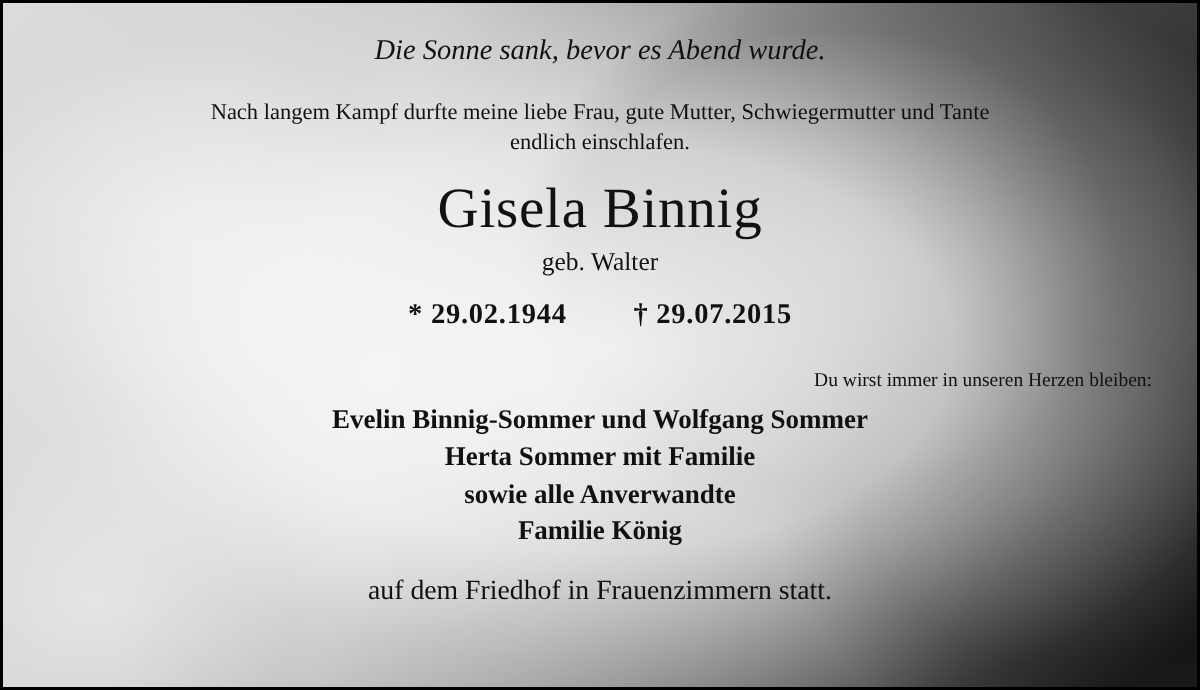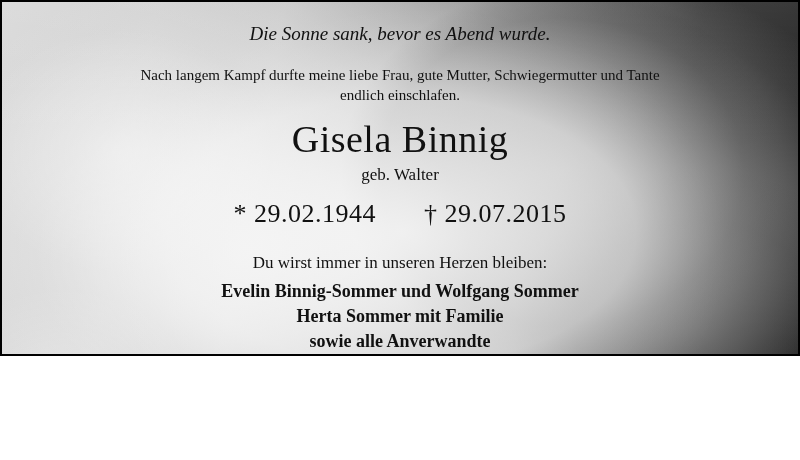"Die Sonne sank, bevor es" #notice { height: 356px -> 460px }
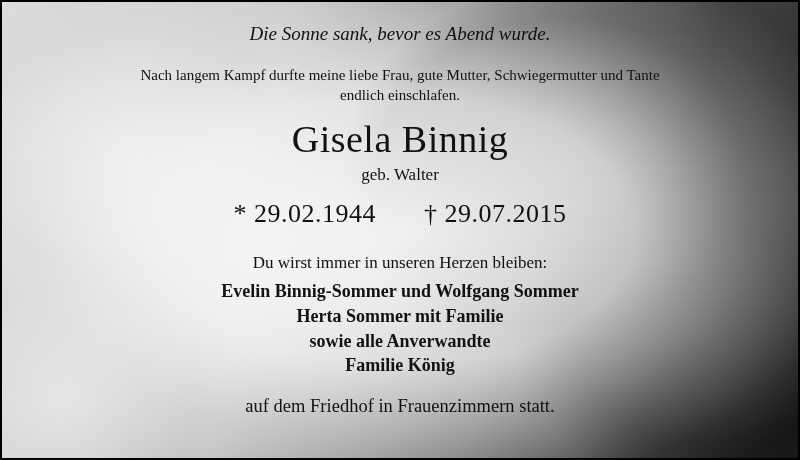"* 29.02.1944 † 29.07.2015" .dates { font-size: 26px -> 19px; font-weight: none -> bold }
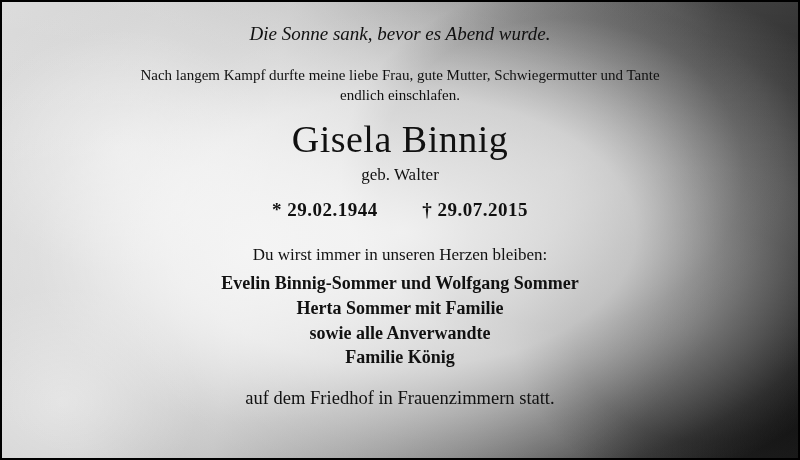"Du wirst immer in unseren" .dedication { font-size: 17px -> 13px; text-align: none -> right }
